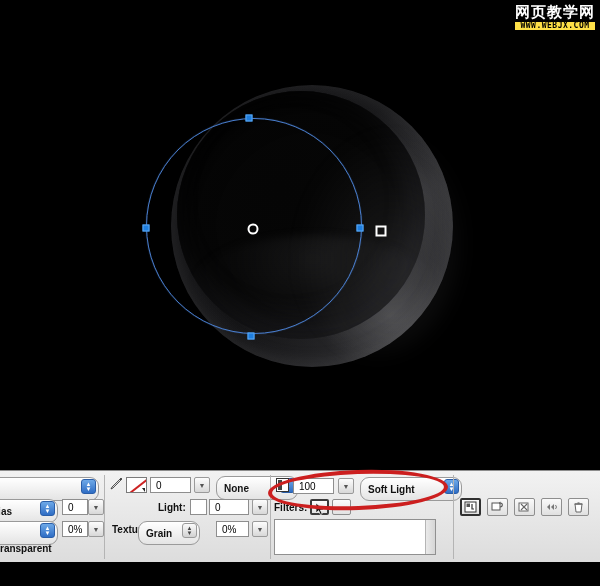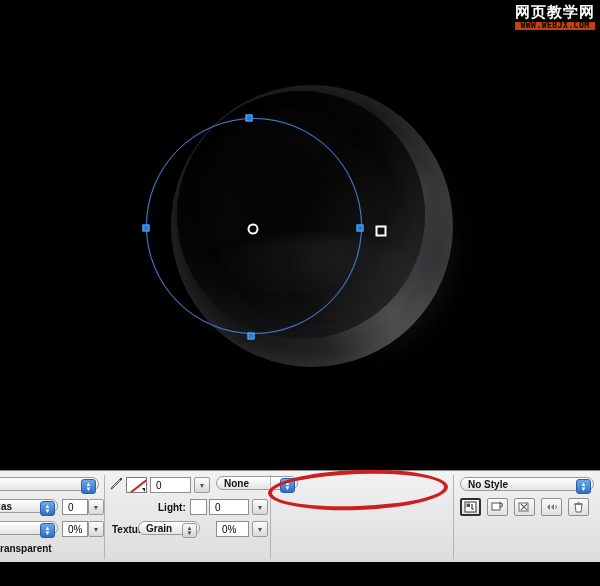"WWW.WEBJX.COM" #watermark .wm-url { background: #c2410c -> #fde047 }
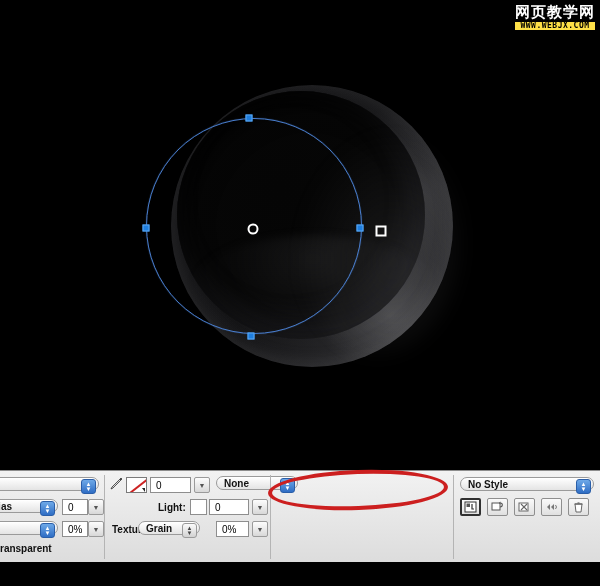"None" .popup { height: 14px -> 24px }
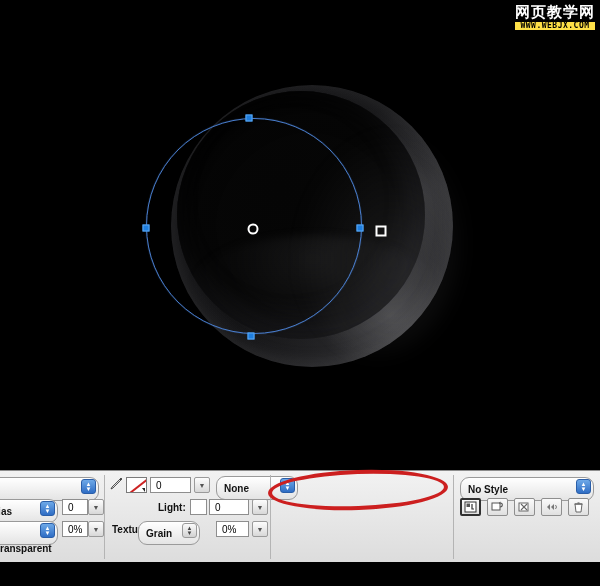"100" div.col { html: none -> <div> <div></div> <div> <span>100</span> </div> <div>▼</div> <div> <span>Soft Light</span> <span>▲<br>▼</span> </div> <div>Filters:</div> <div> <svg> <path></path> </svg> </div> <div></div> <div> <div></div> </div> </div> }
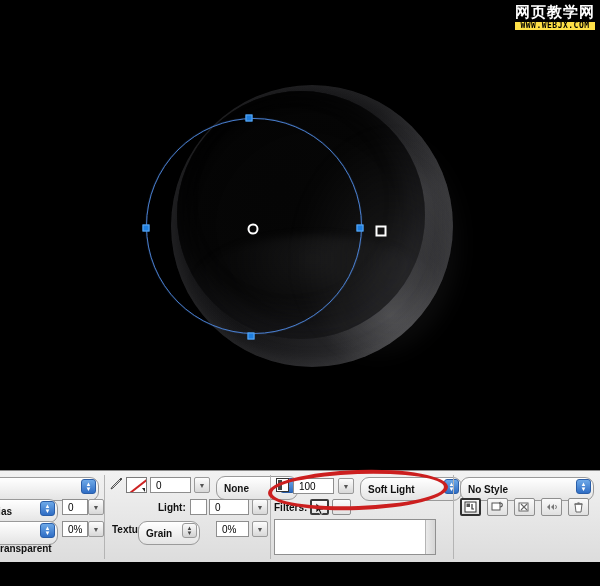"No Style" div.popup { html: <div> <span>No Style</span> <span>▲<br>▼</span> </div> -> none }
